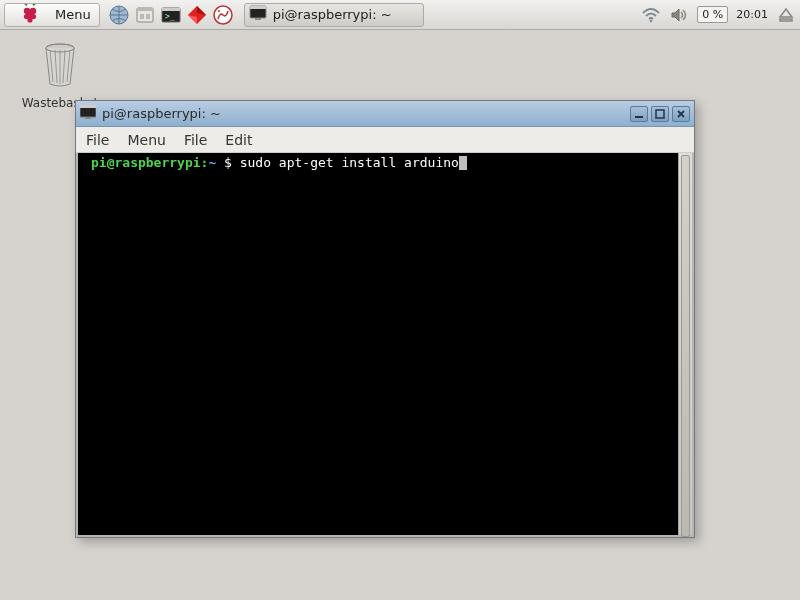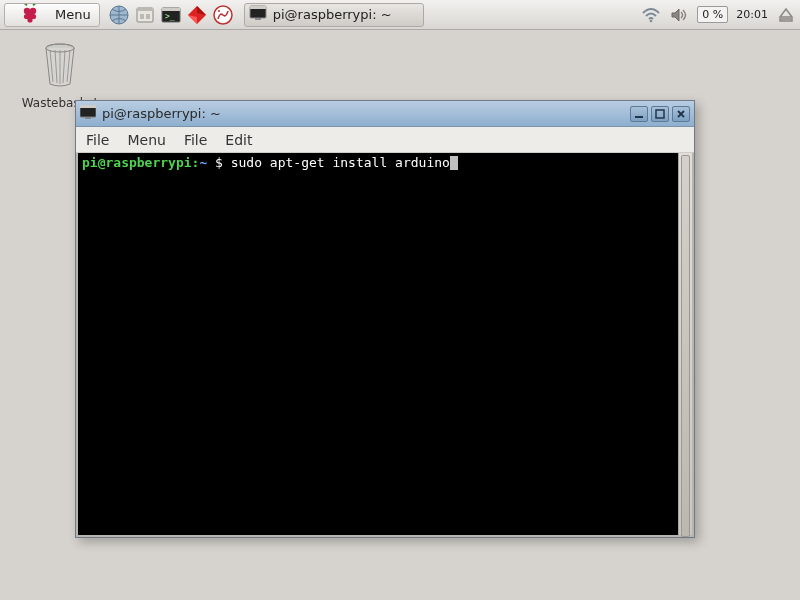"pi@raspberrypi:~ $ sudo apt-get install" .term { padding: 2px 4px -> 2px 13px }
